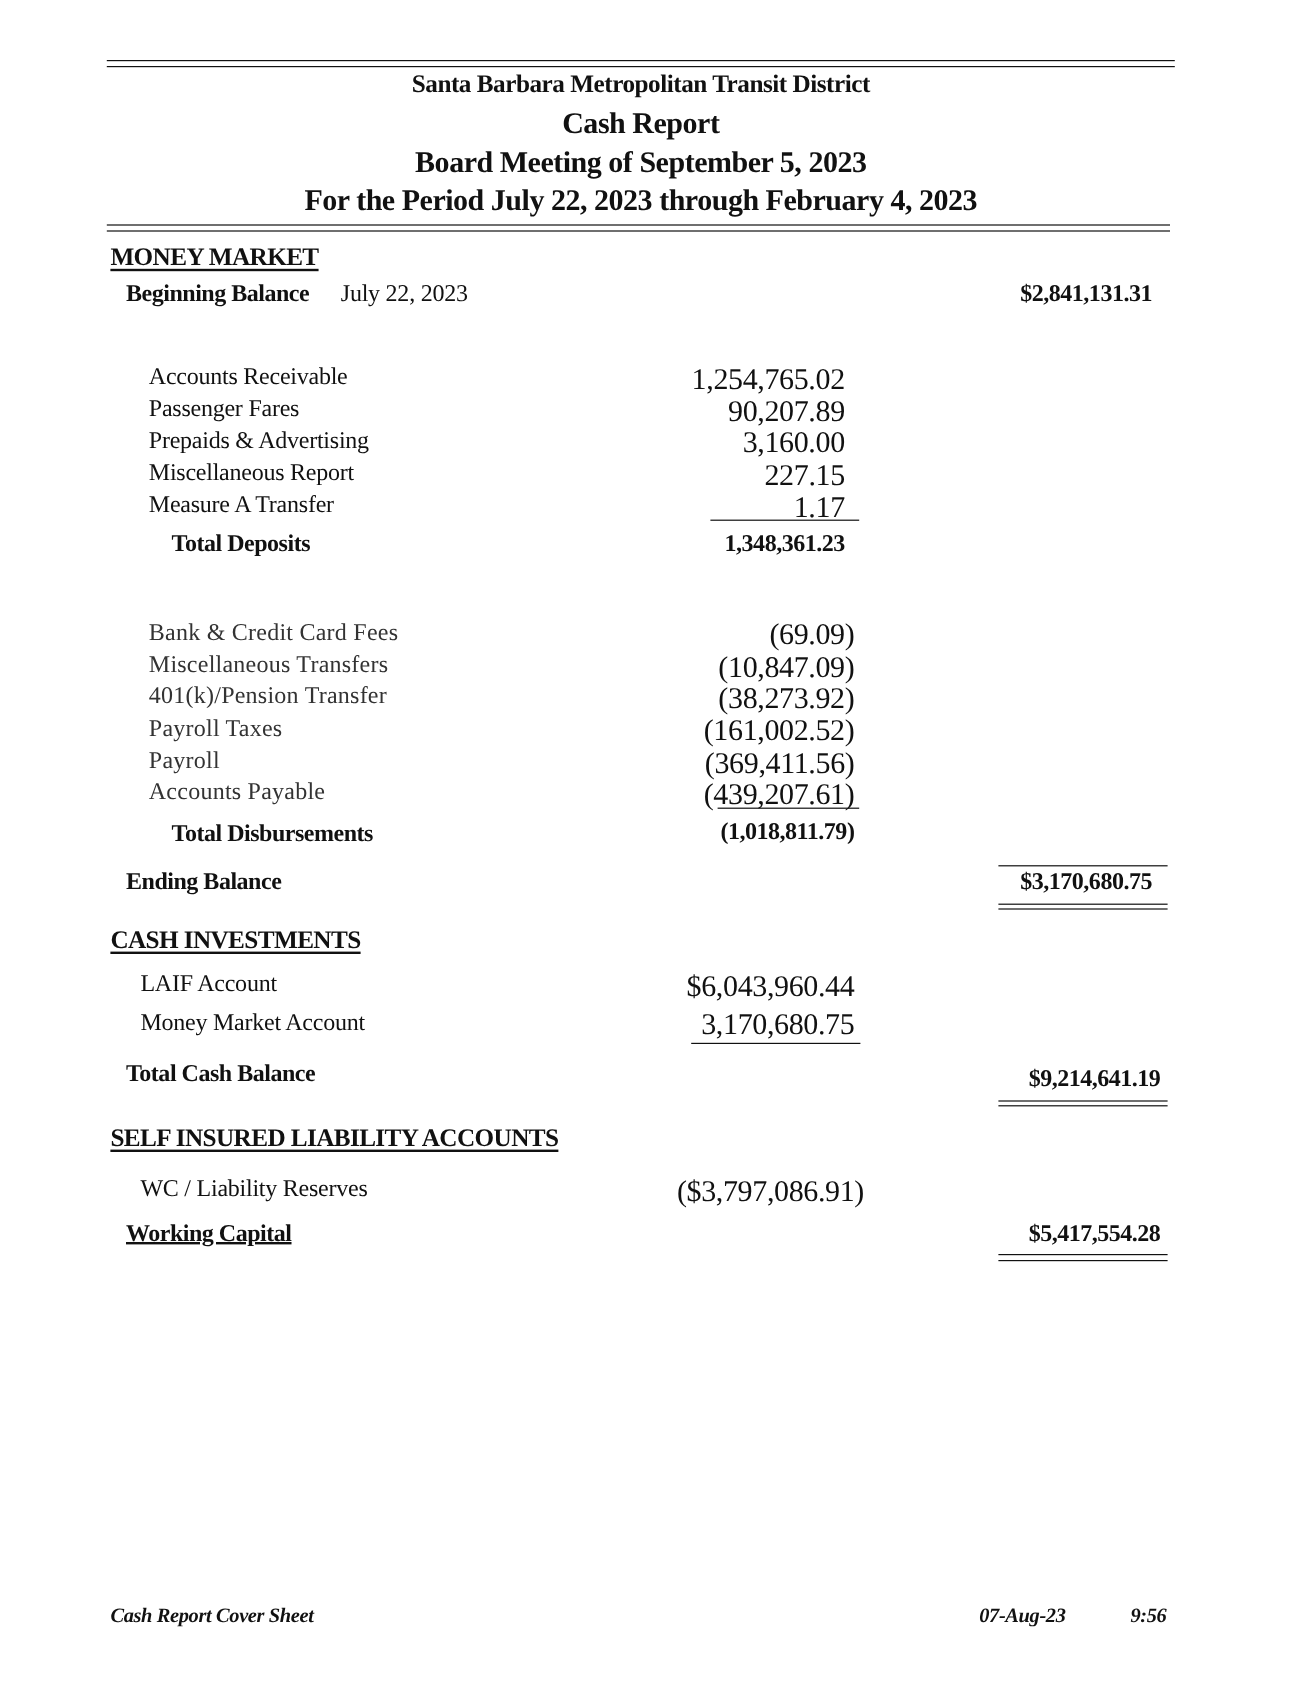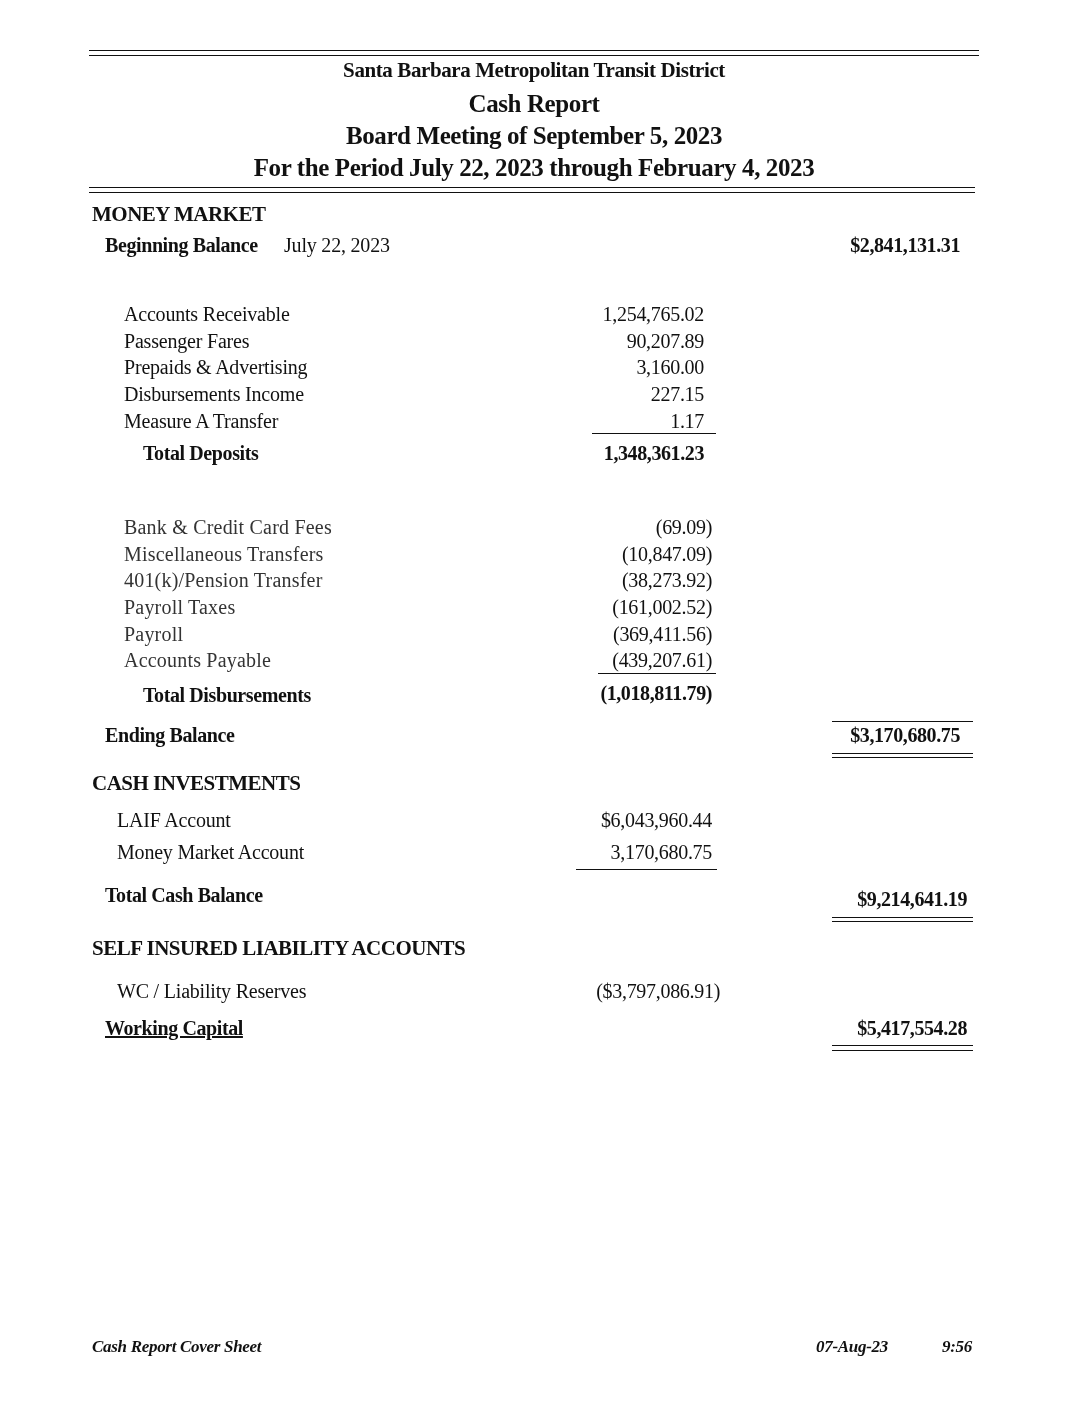"MONEY MARKET" .sec { text-decoration: none -> underline }
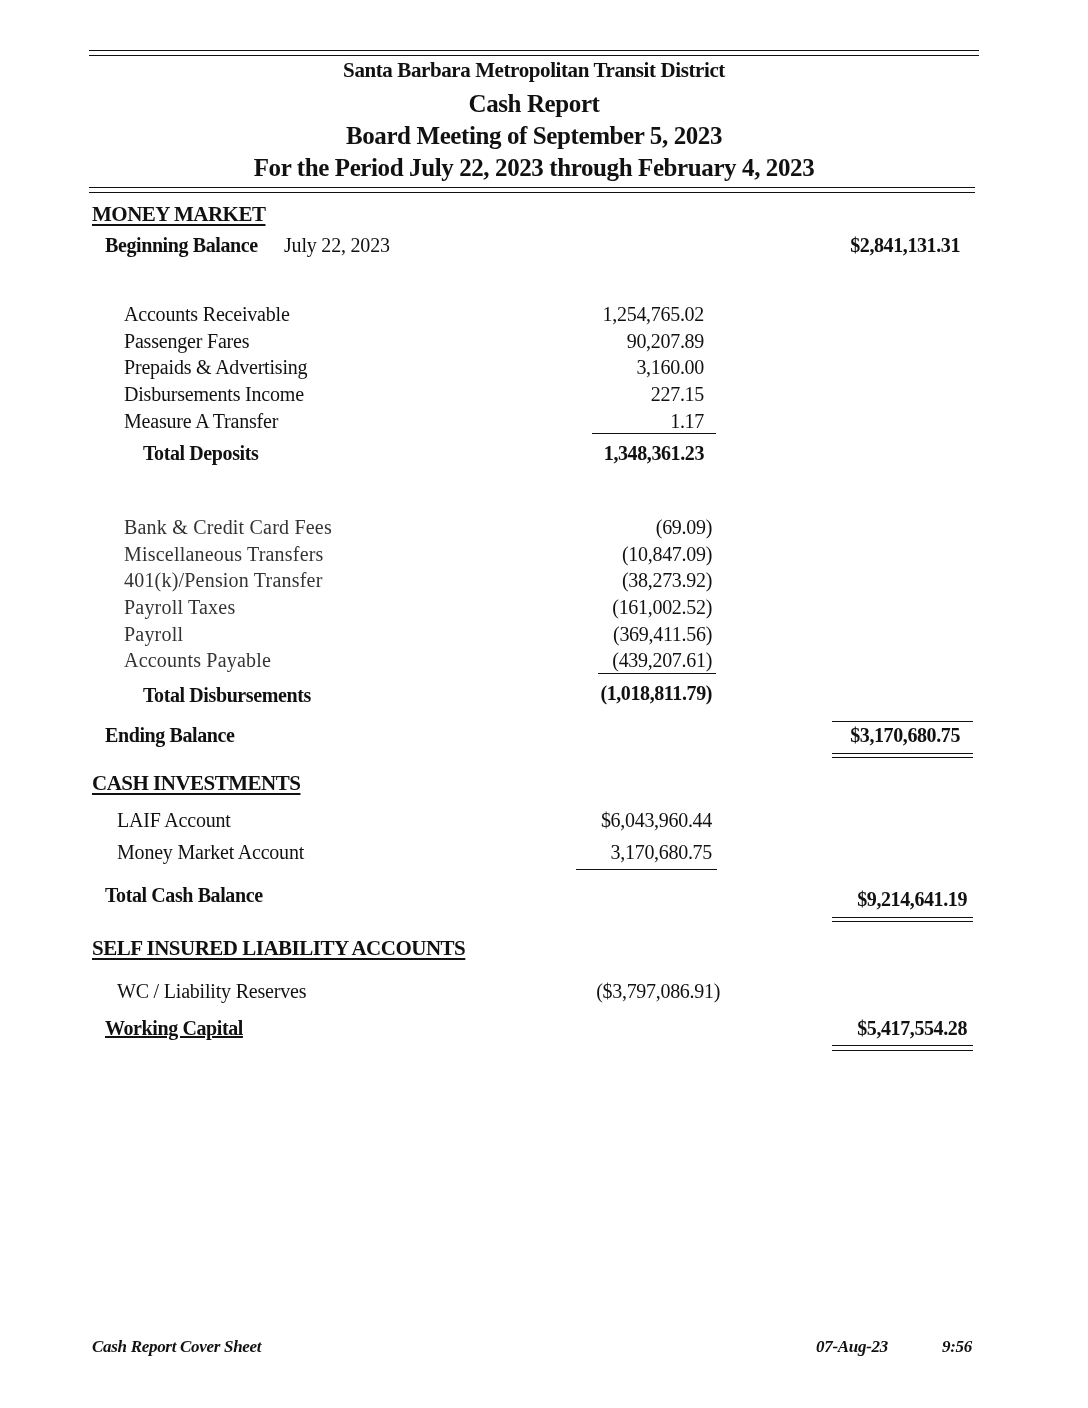"1,254,765.02" .num { font-size: 20px -> 25px }
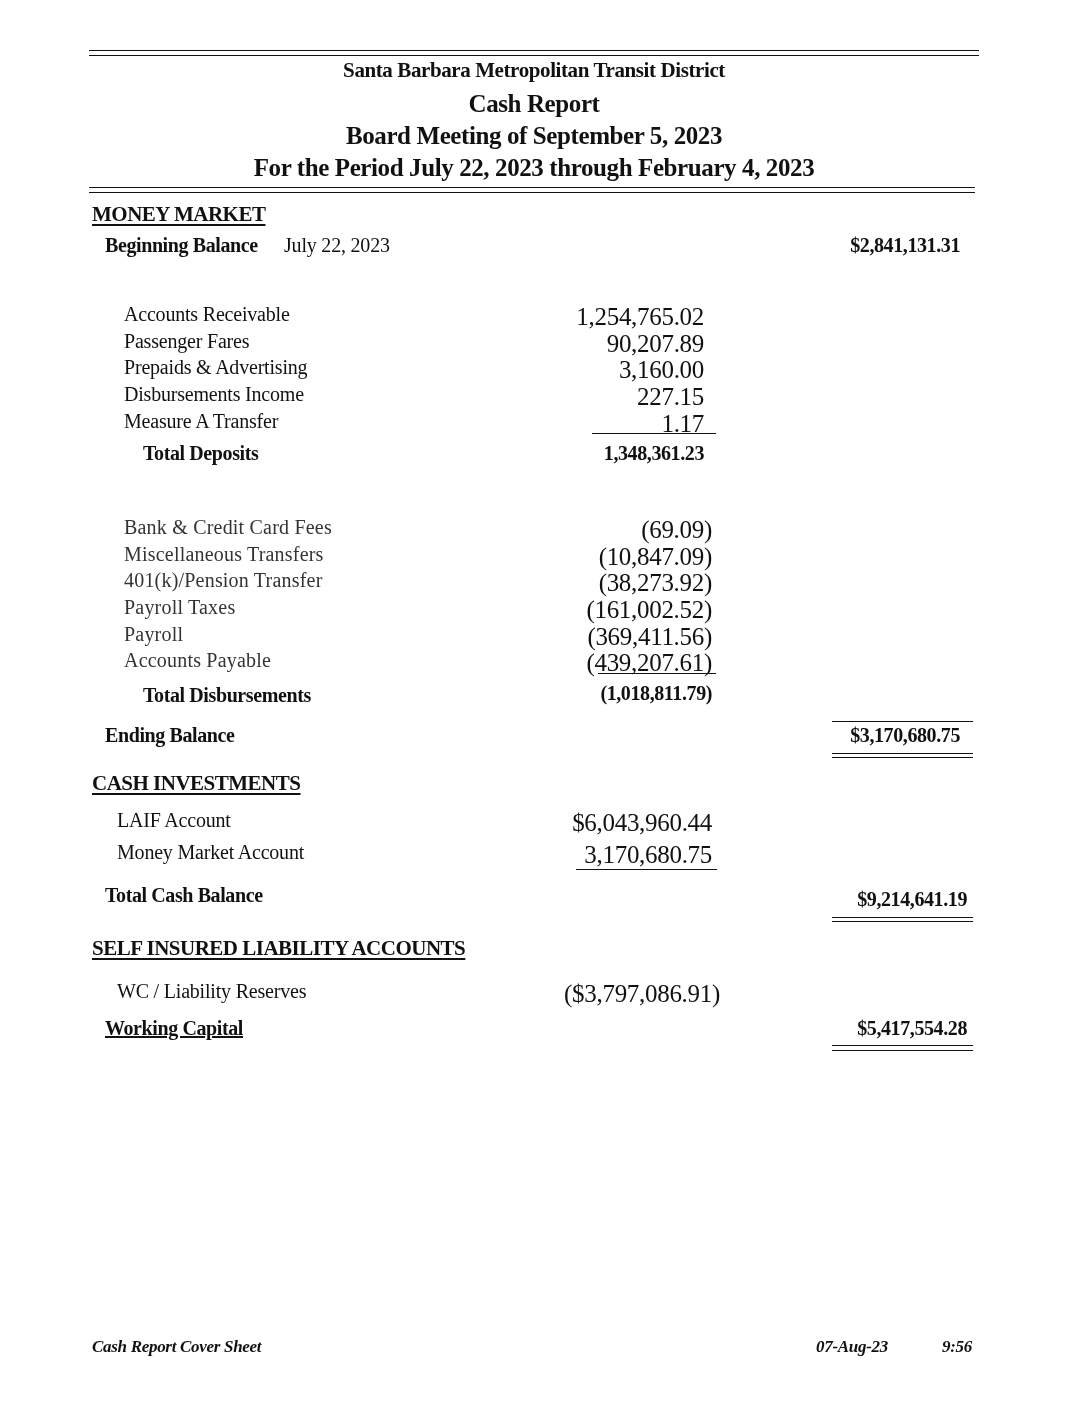"Disbursements Income" div.abs { text: Disbursements Income -> Miscellaneous Report }
